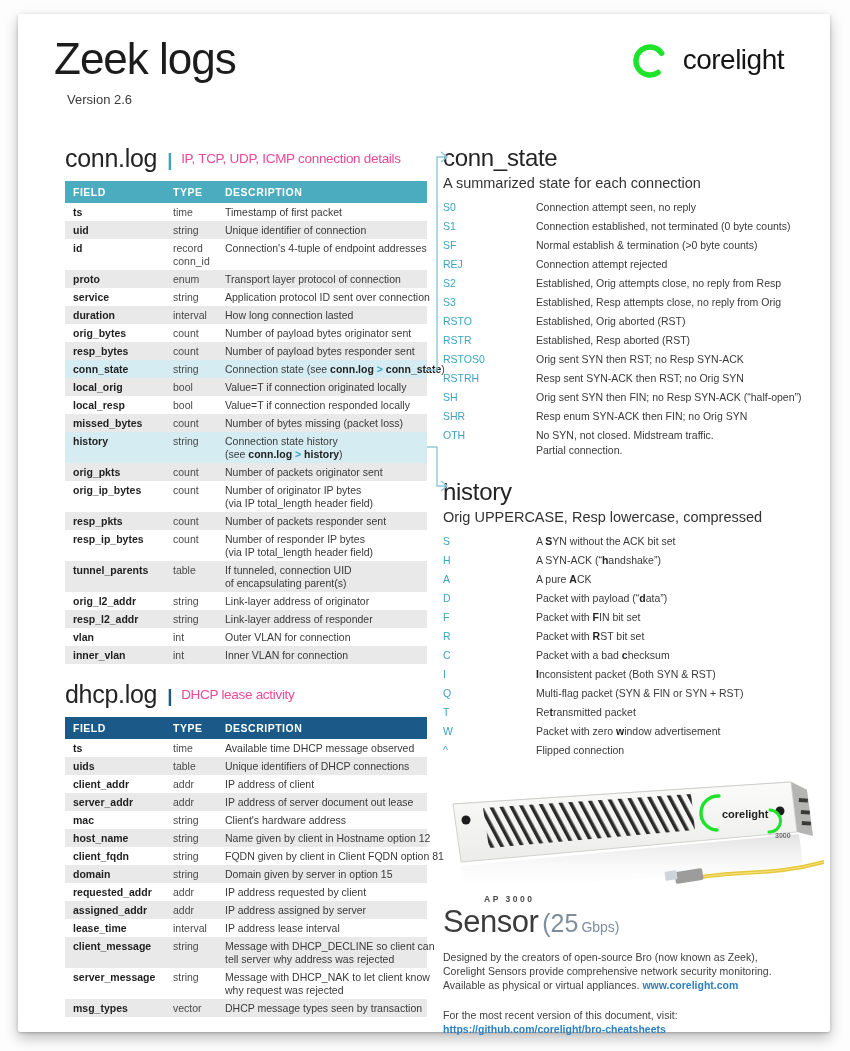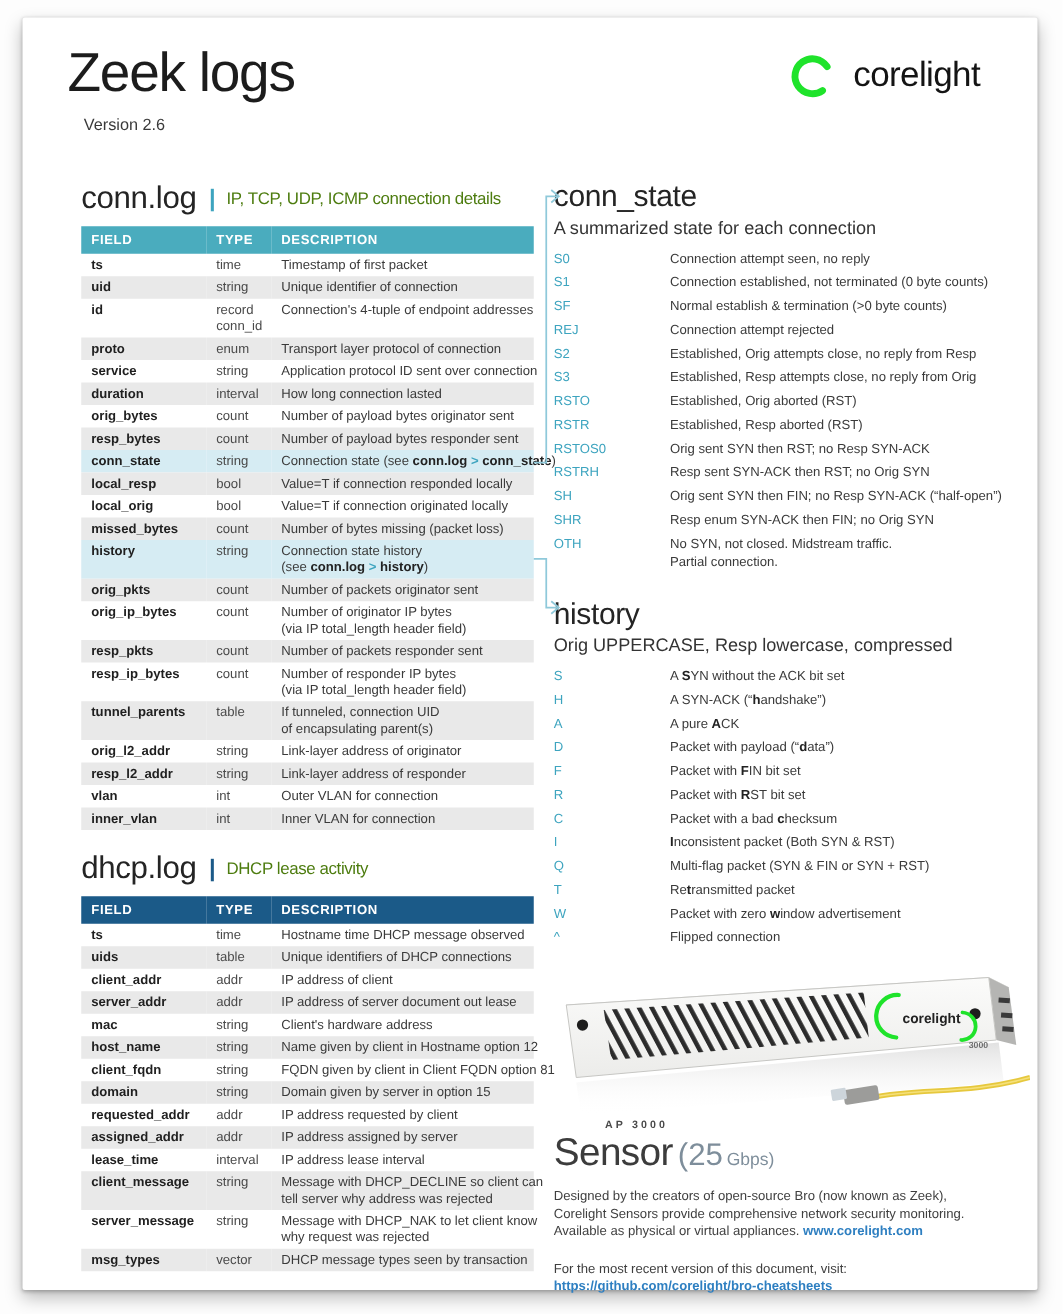"IP, TCP, UDP, ICMP connection" h2.section .sub { color: #4d7c0f -> #ec4899 }
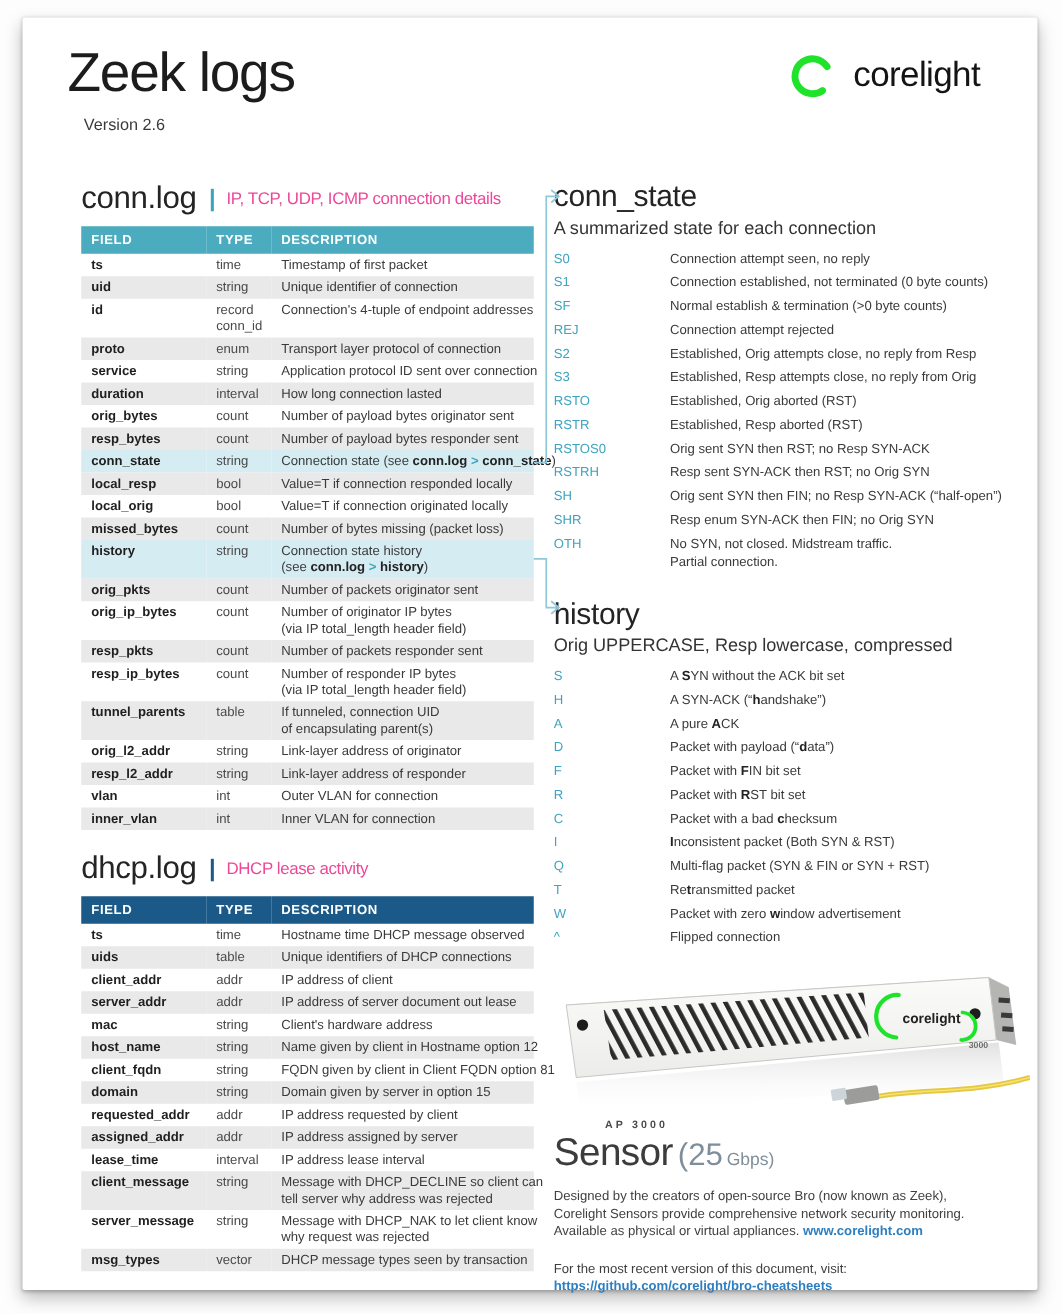"local_resp" tr { order: before "local_orig" -> after "local_orig" }
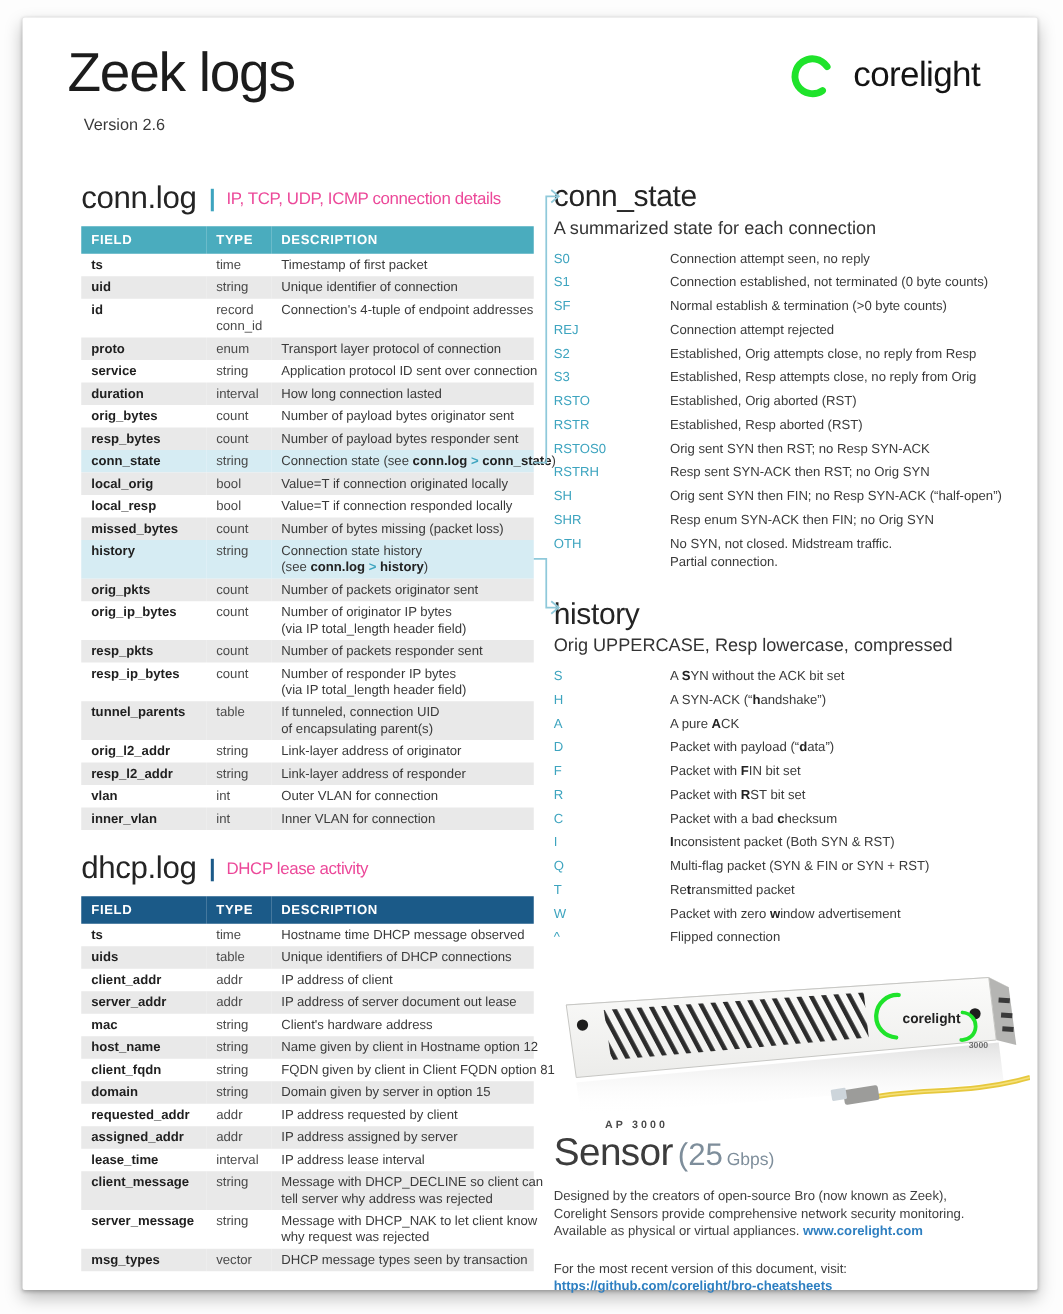"Hostname time DHCP message observed" td.d { text: Hostname -> Available }
